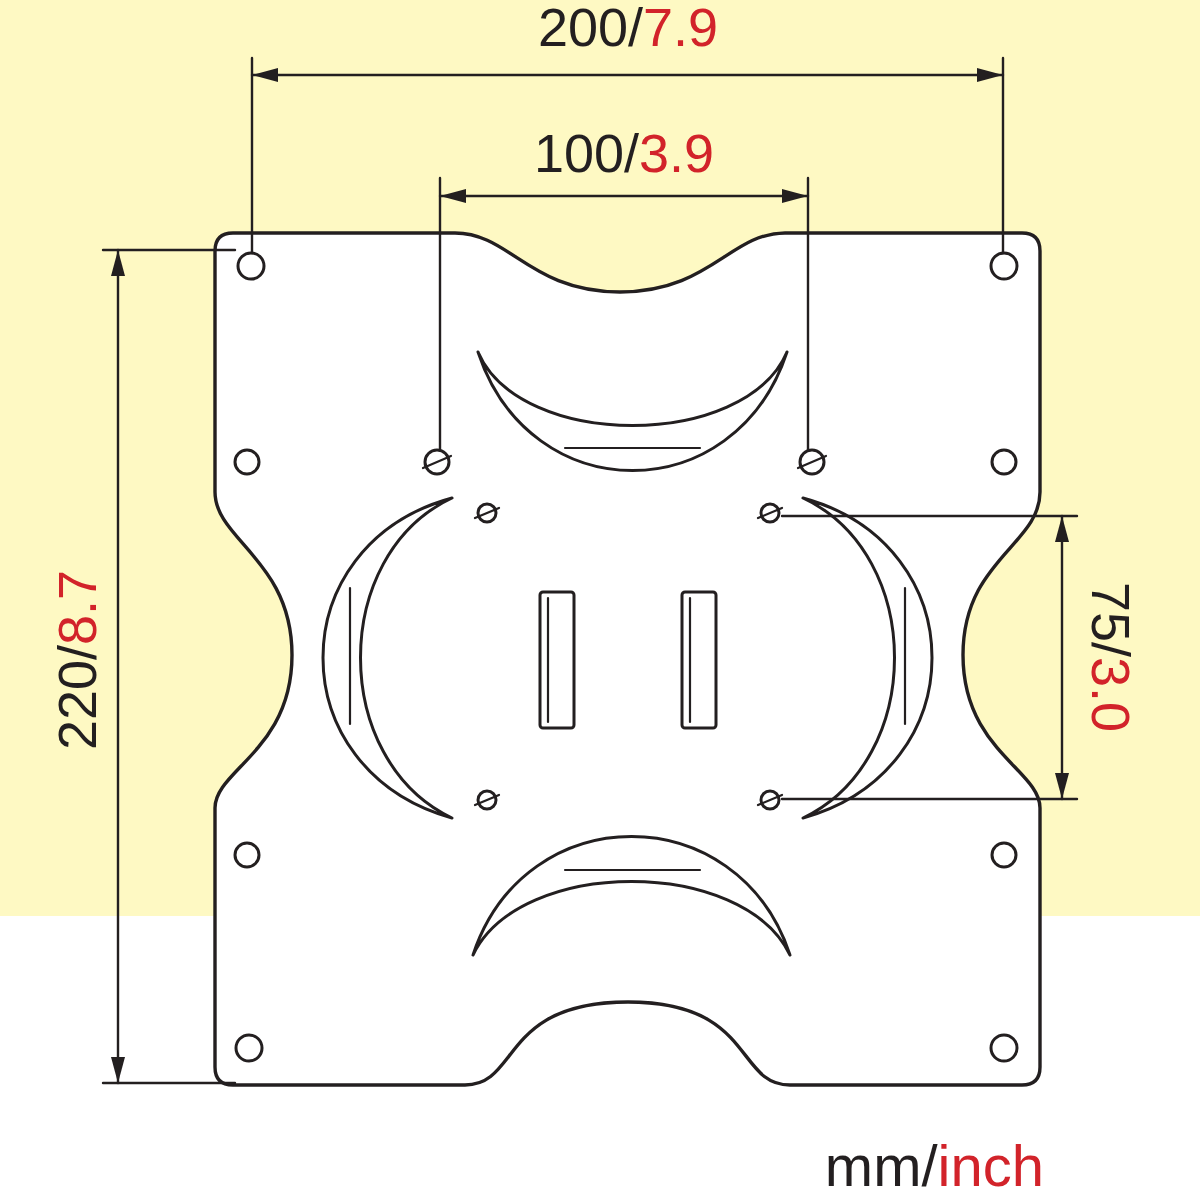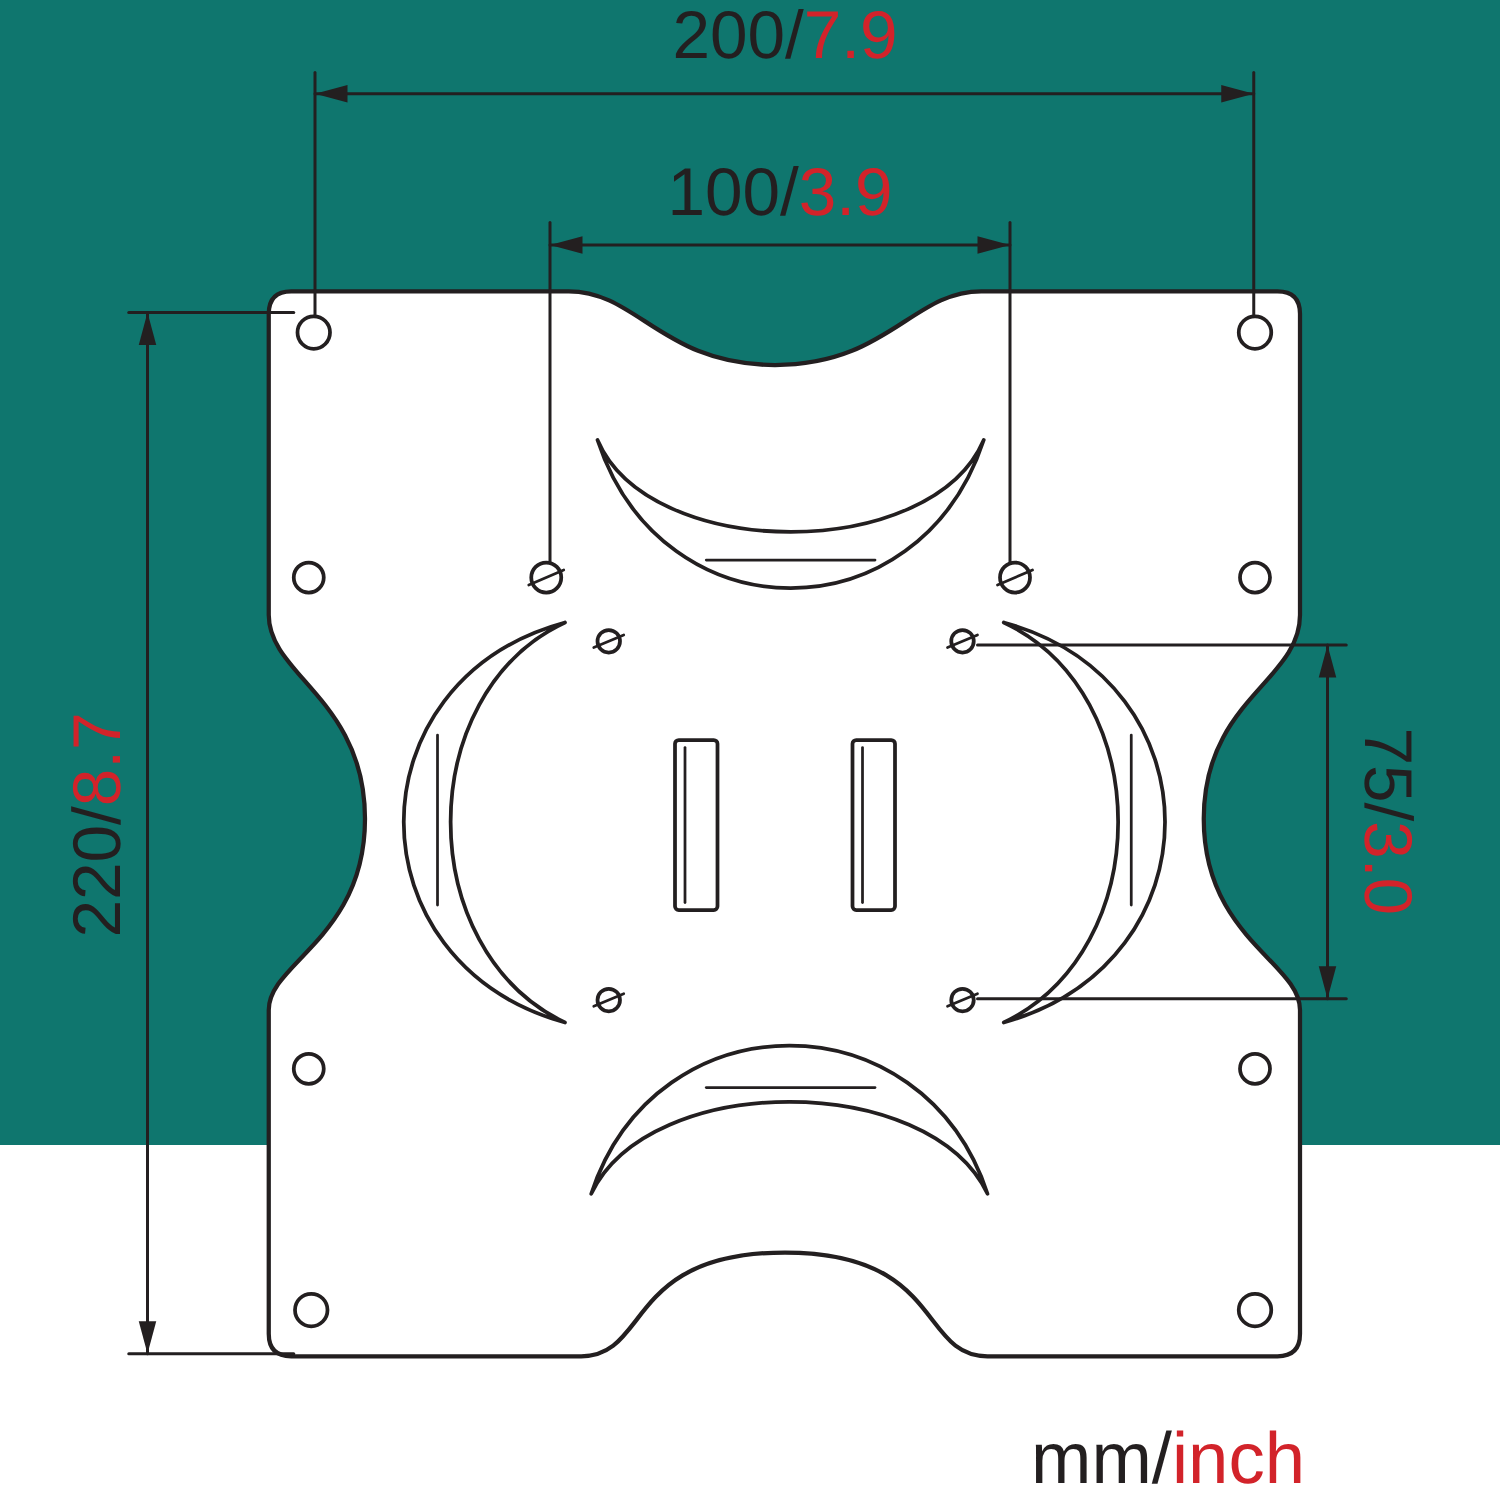"200/7.9" #stage { background: #0f766e -> #fef9c3 }
